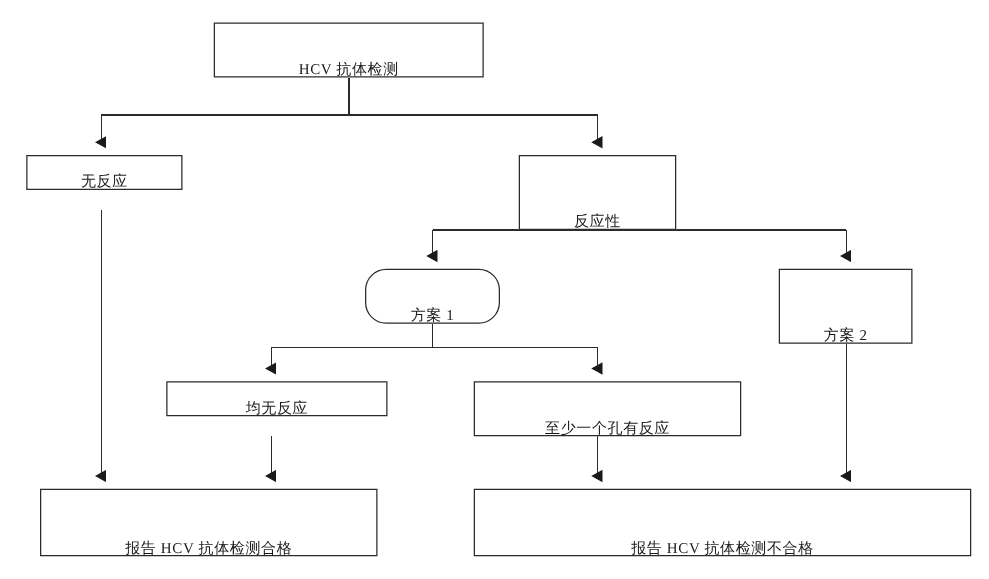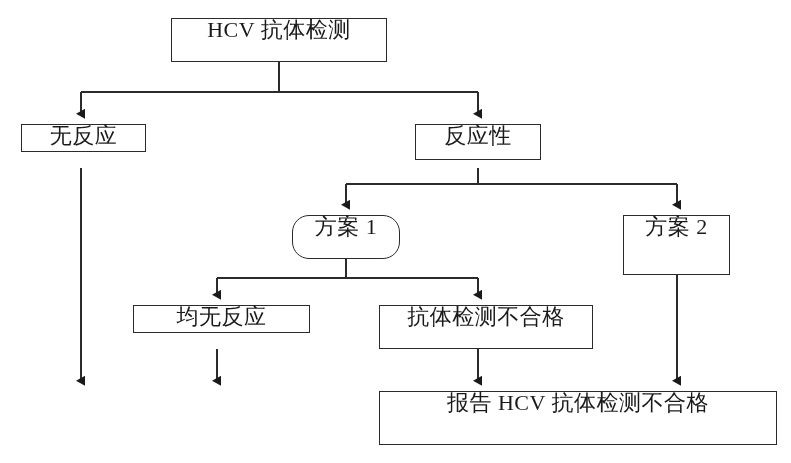"HCV 抗体检测" .node-box { align-items: flex-start -> flex-end; font-size: 22px -> 12px }
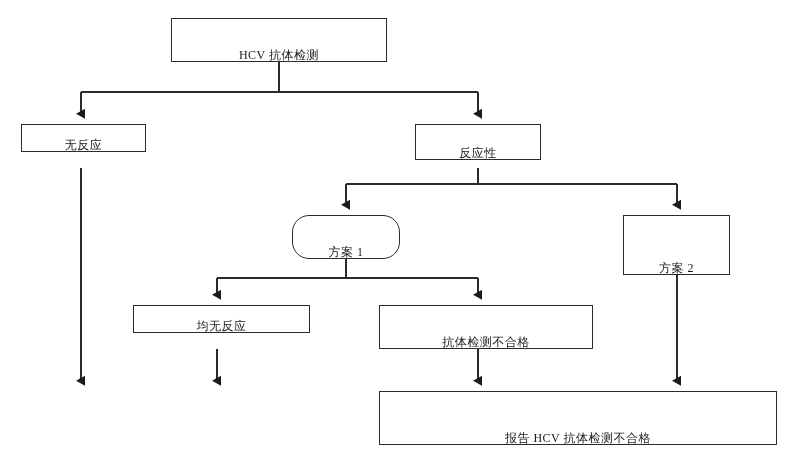"反应性" div.node-box { height: 36px -> 60px }
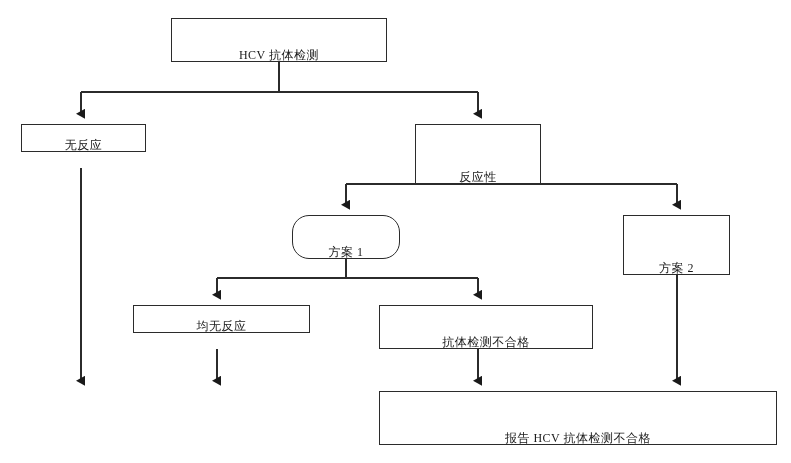"抗体检测不合格" span.node-label { text: 抗体检测不合格 -> 至少一个孔有反应 }
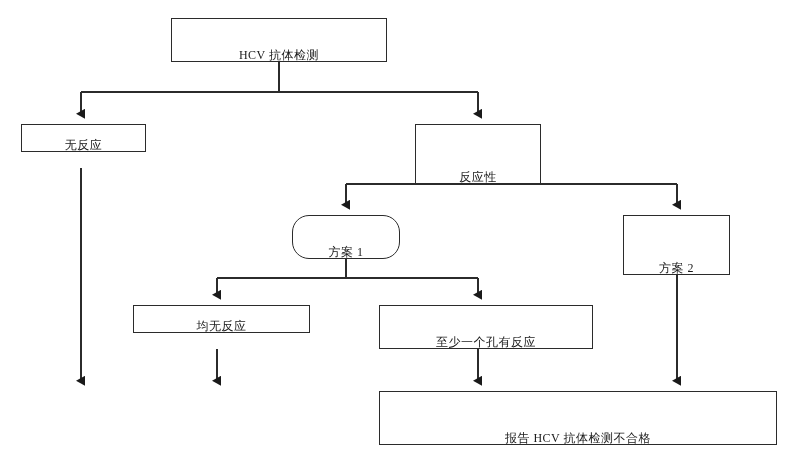"报告 HCV 抗体检测合格" div.node-box { html: none -> <div> <span>报告 HCV 抗体检测合格</span> </div> }
